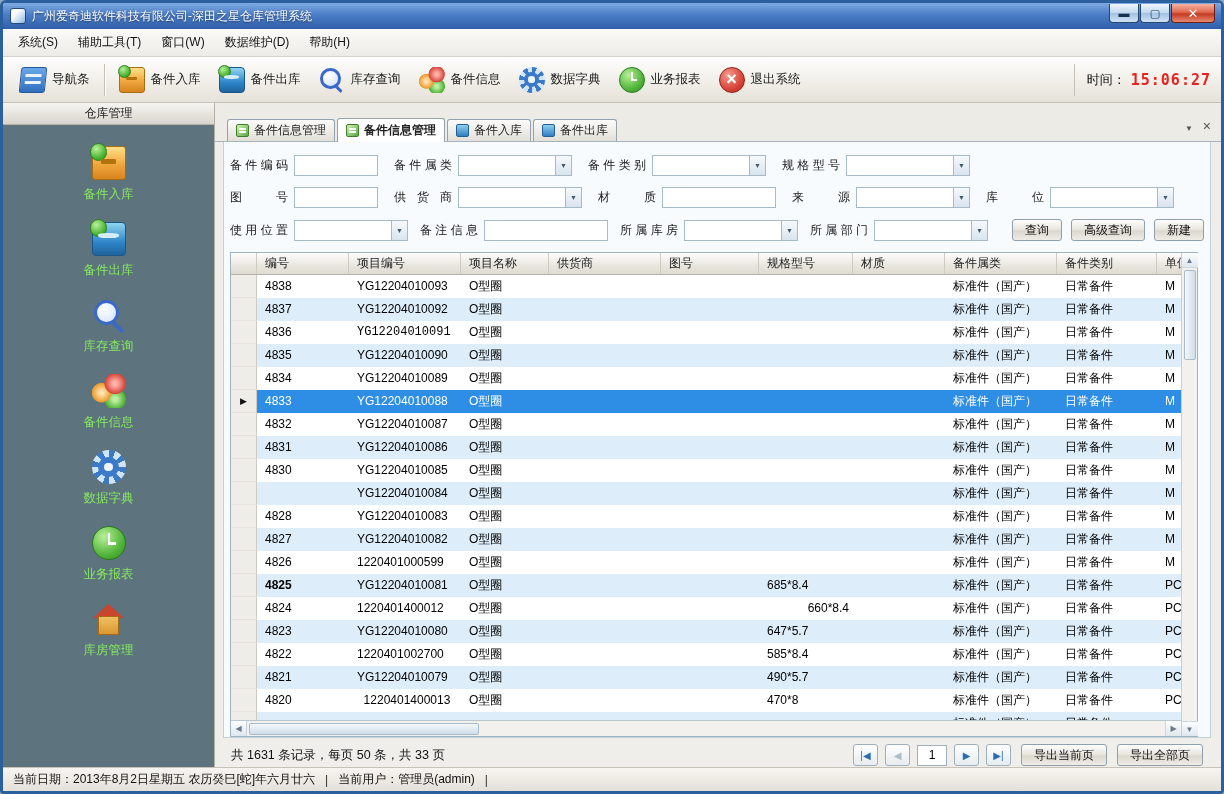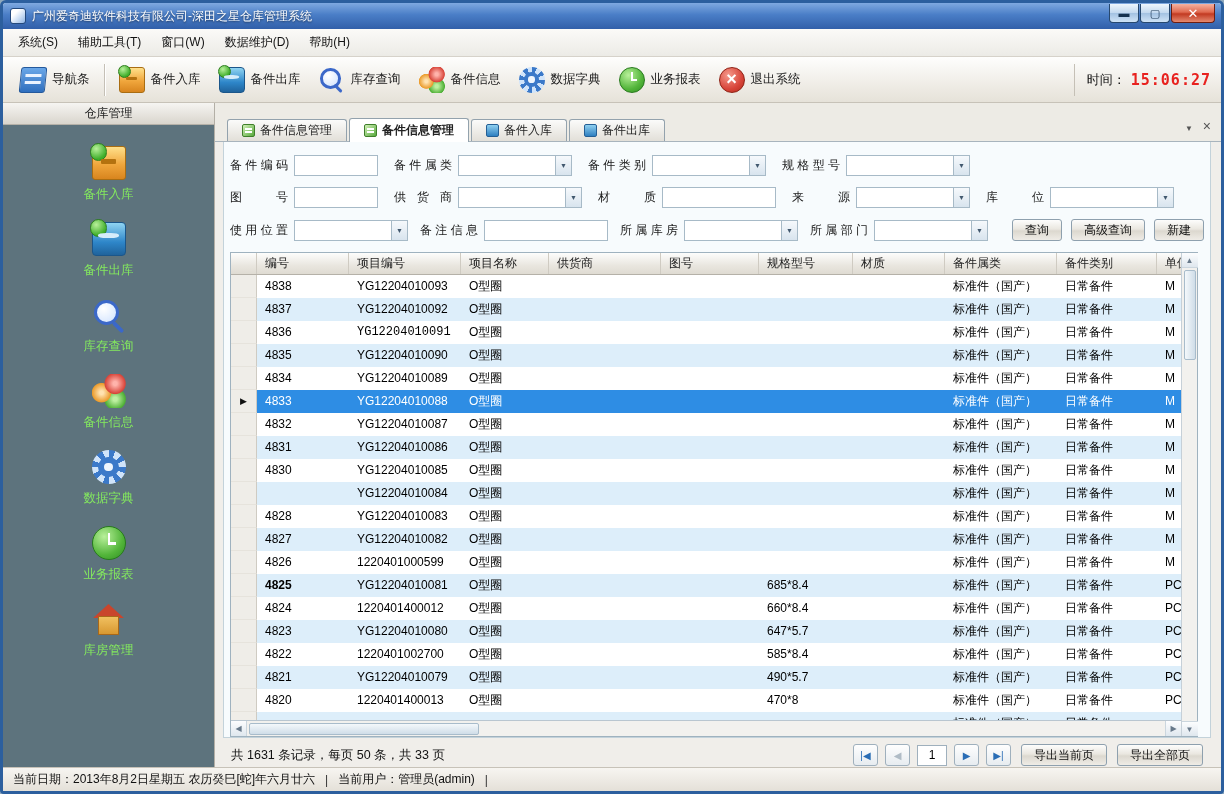"备件信息管理" .tab { padding: 0 14px -> 0 8px }
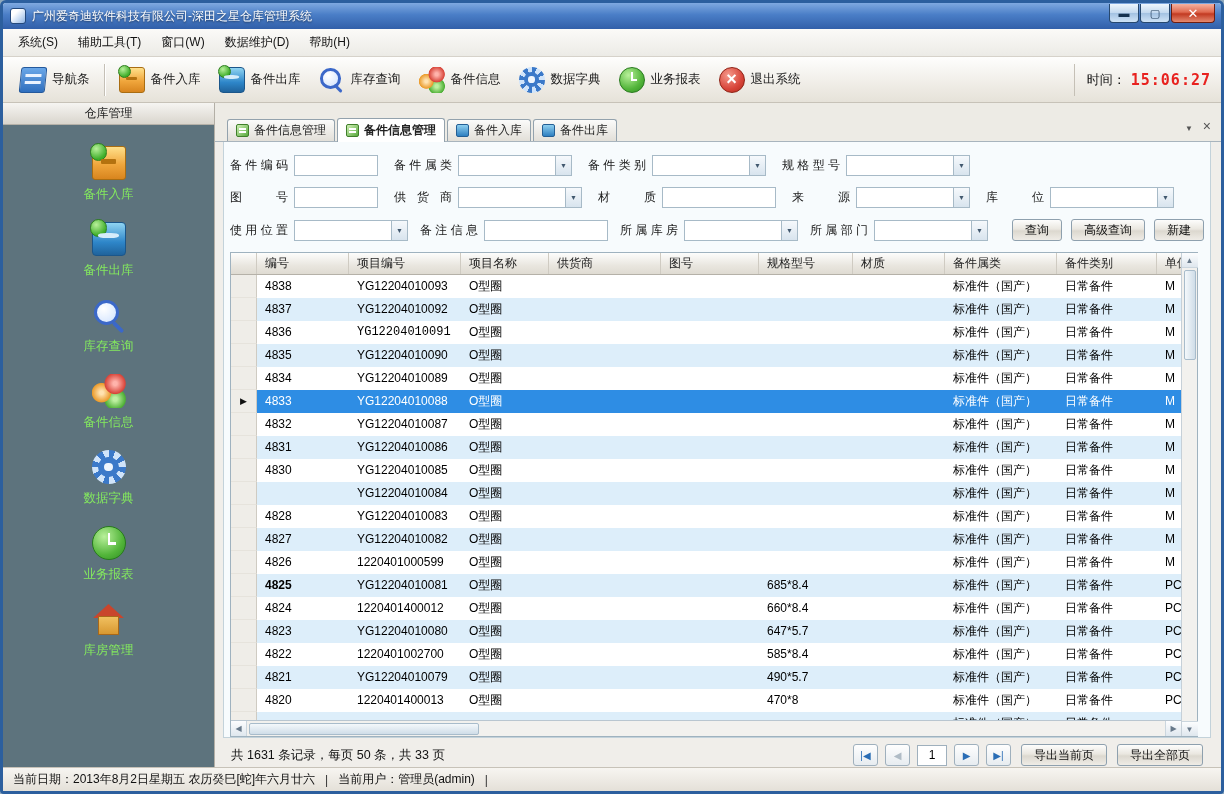"660*8.4" div.td { text-align: none -> right }
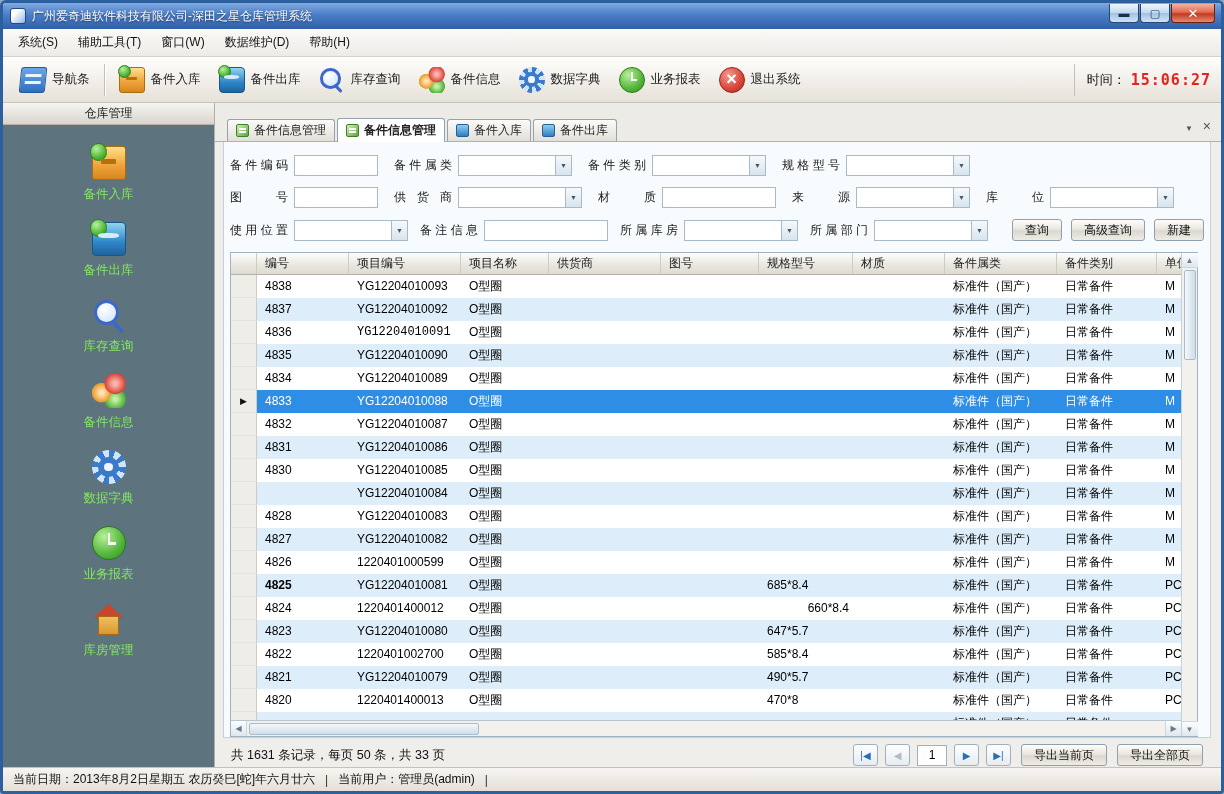"1220401400013" div.td { text-align: none -> center }
